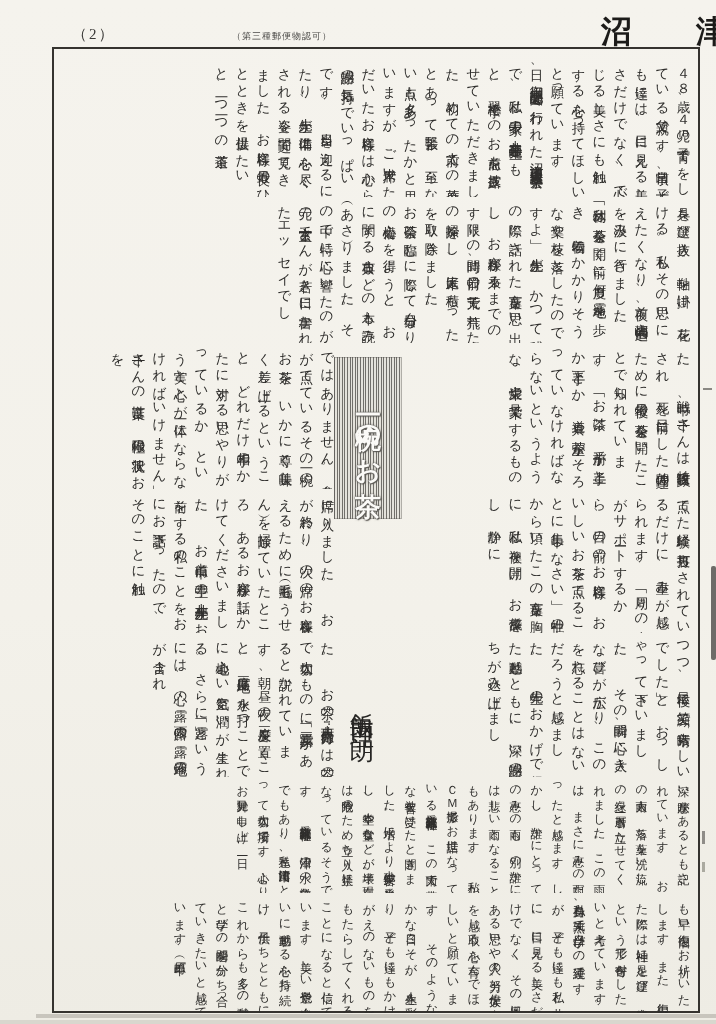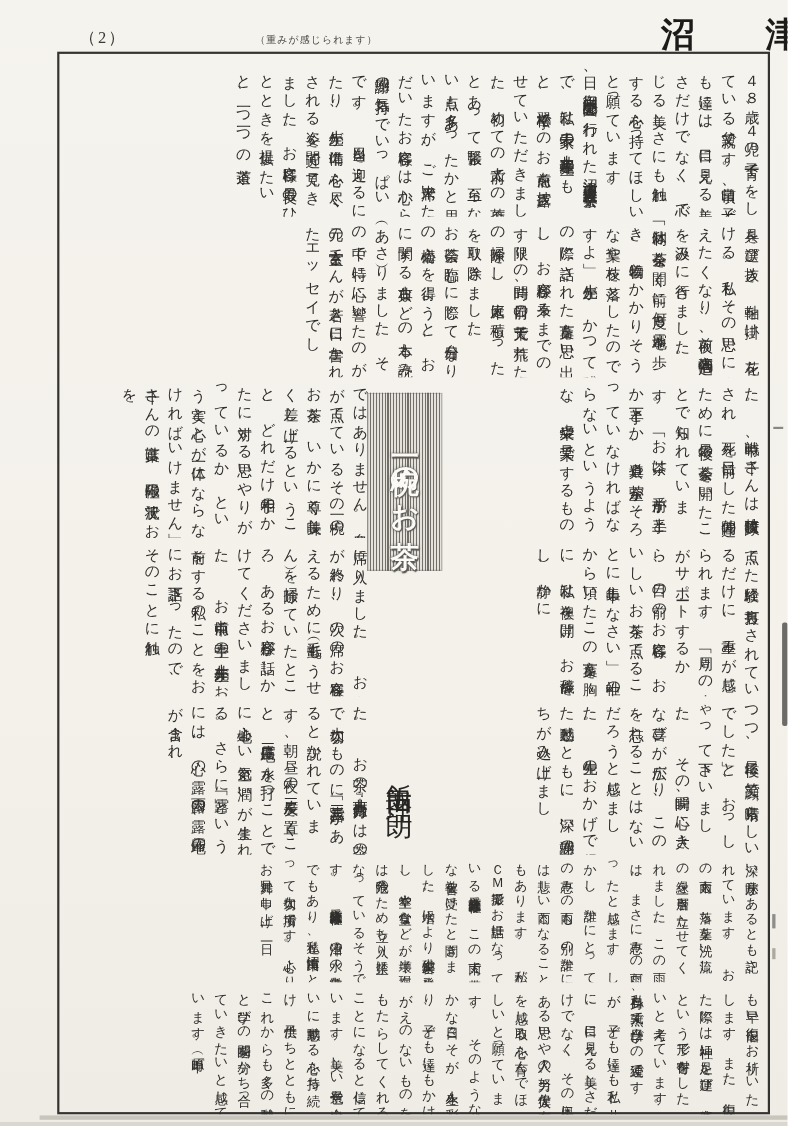"（重みが感じられます）" div.permit { text: 重みが感じられます -> 第三種郵便物認可 }
